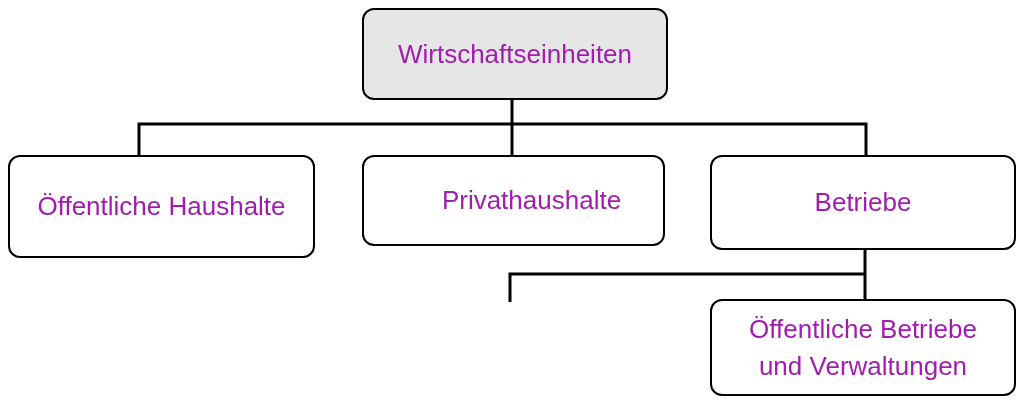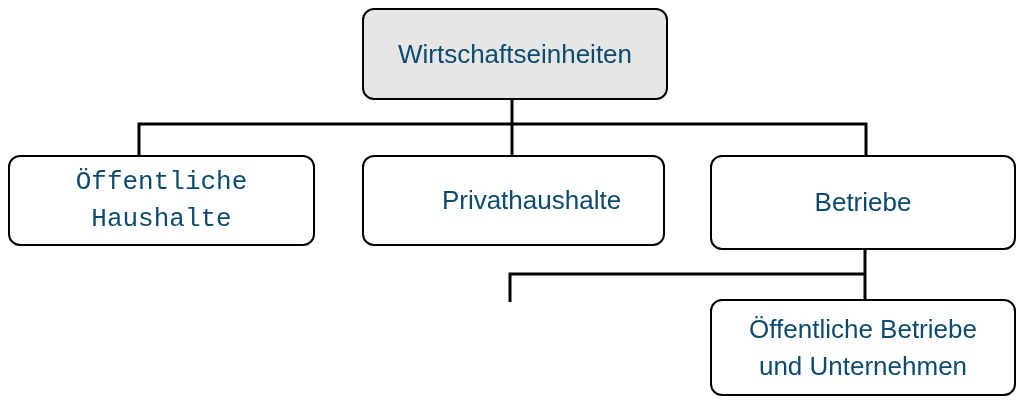"Wirtschaftseinheiten" .node { color: #0c4a6e -> #a21caf }
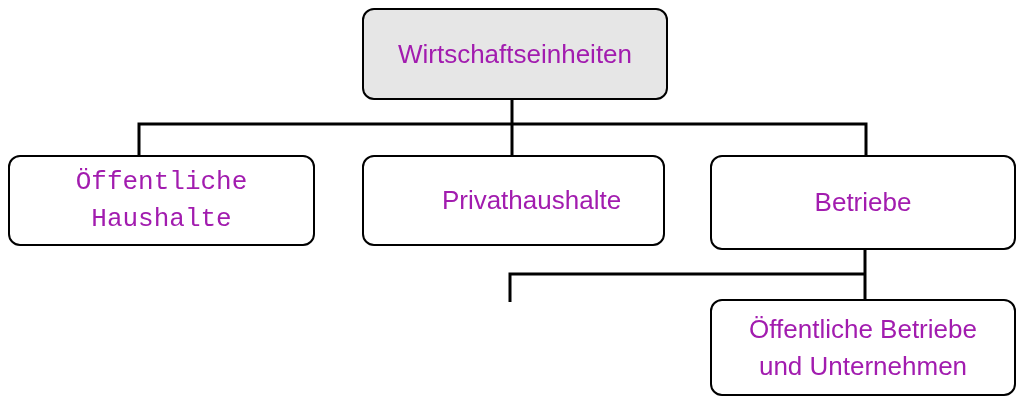"Öffentliche Haushalte" .n-oh { font-family: Liberation Mono, monospace -> none; height: 91px -> 103px }
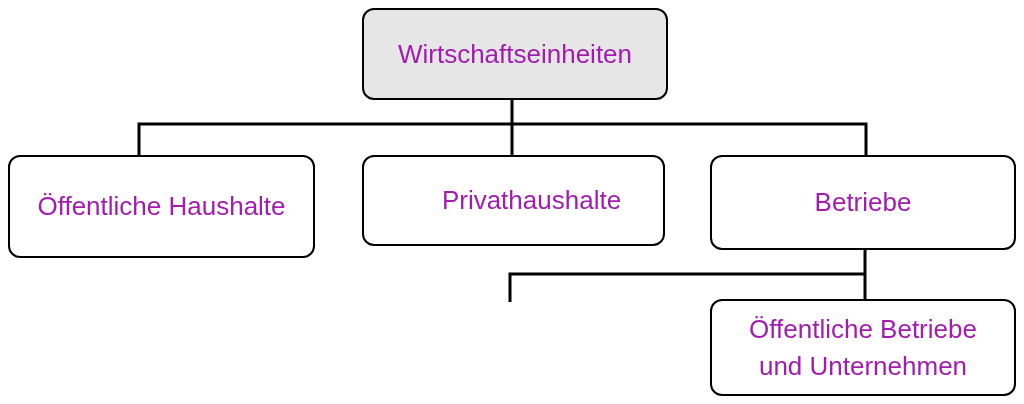"Öffentliche Betriebe" div.node { text: Unternehmen -> Verwaltungen }
